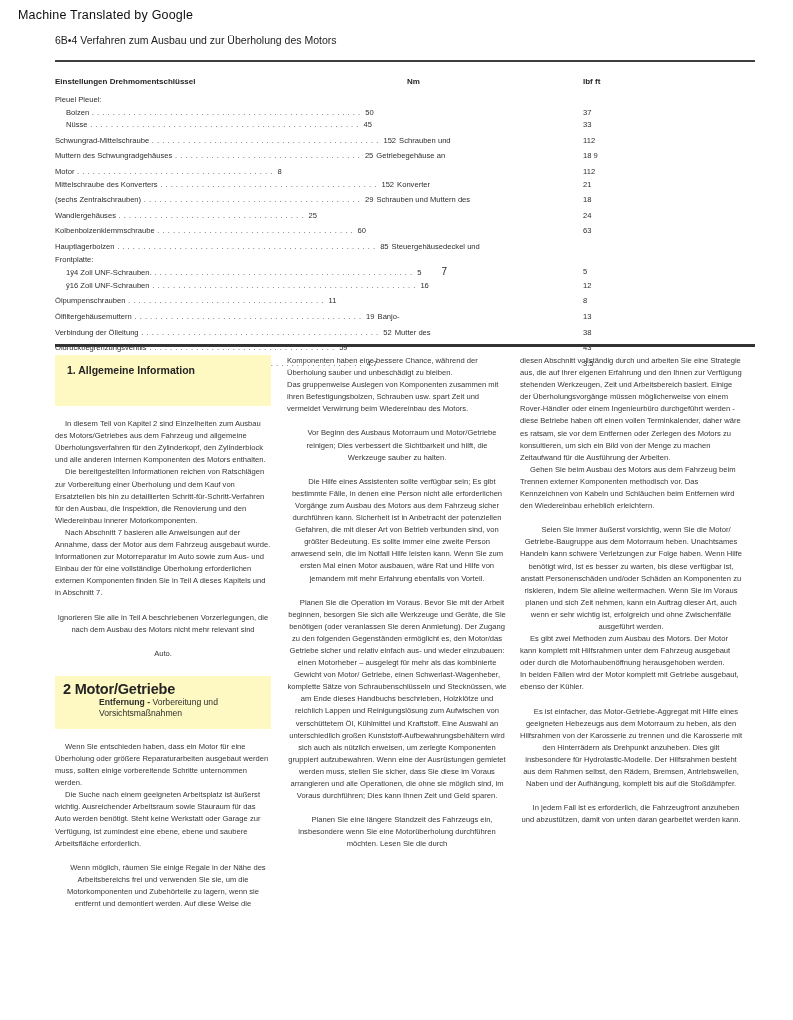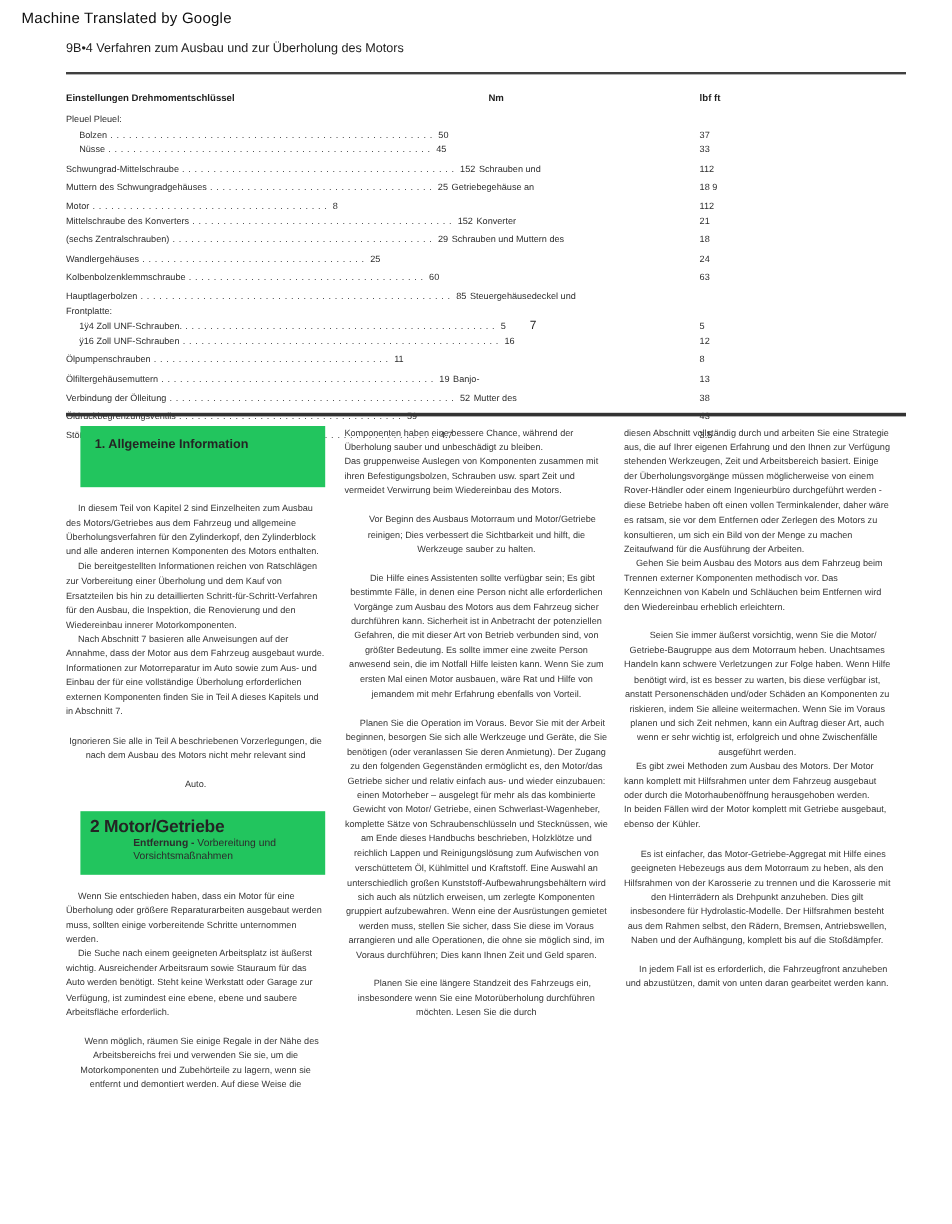"9B•4 Verfahren zum Ausbau und" div.page-title { text: 9B -> 6B }
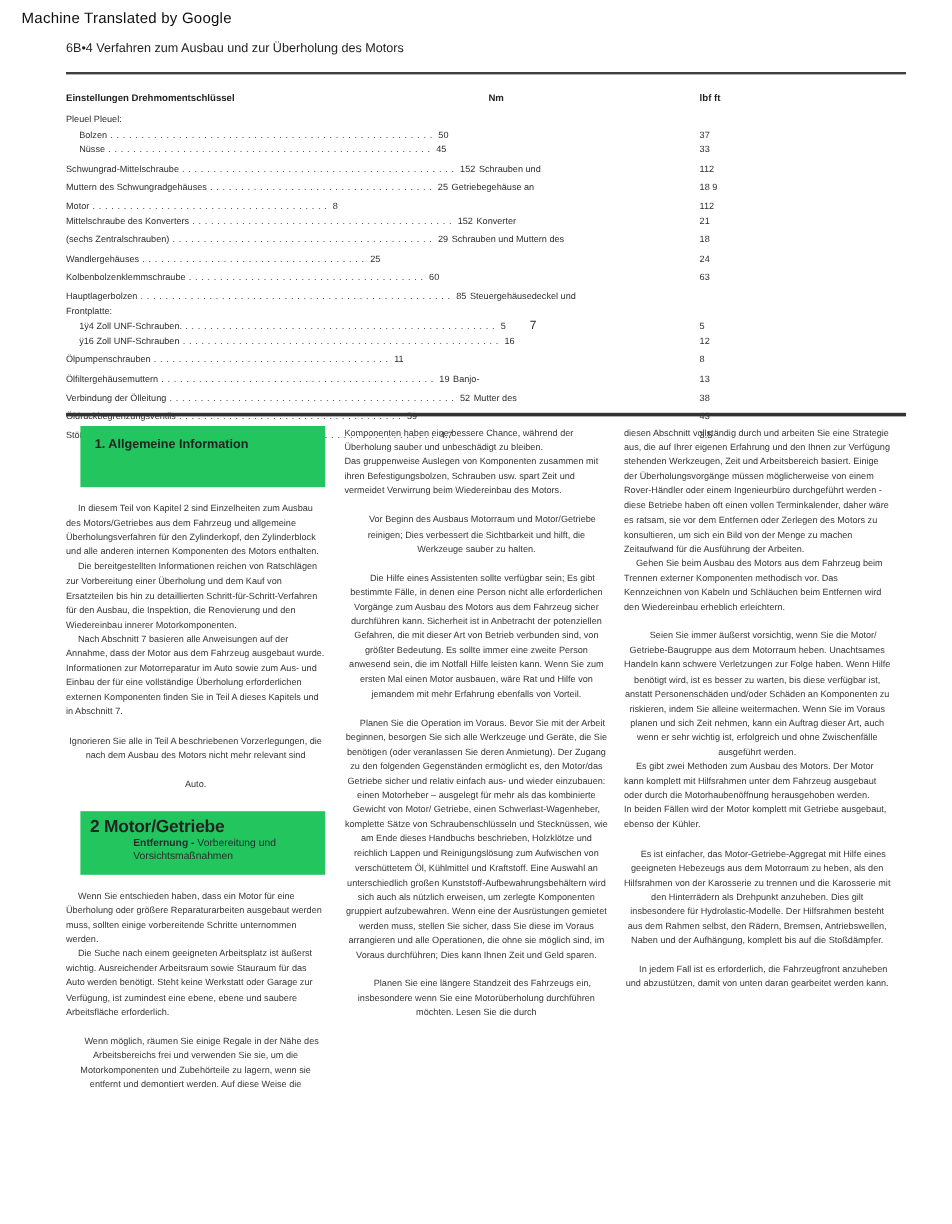"1. Allgemeine Information" .secbox { background: #22c55e -> #fef9c3; margin-left: 12px -> none }
